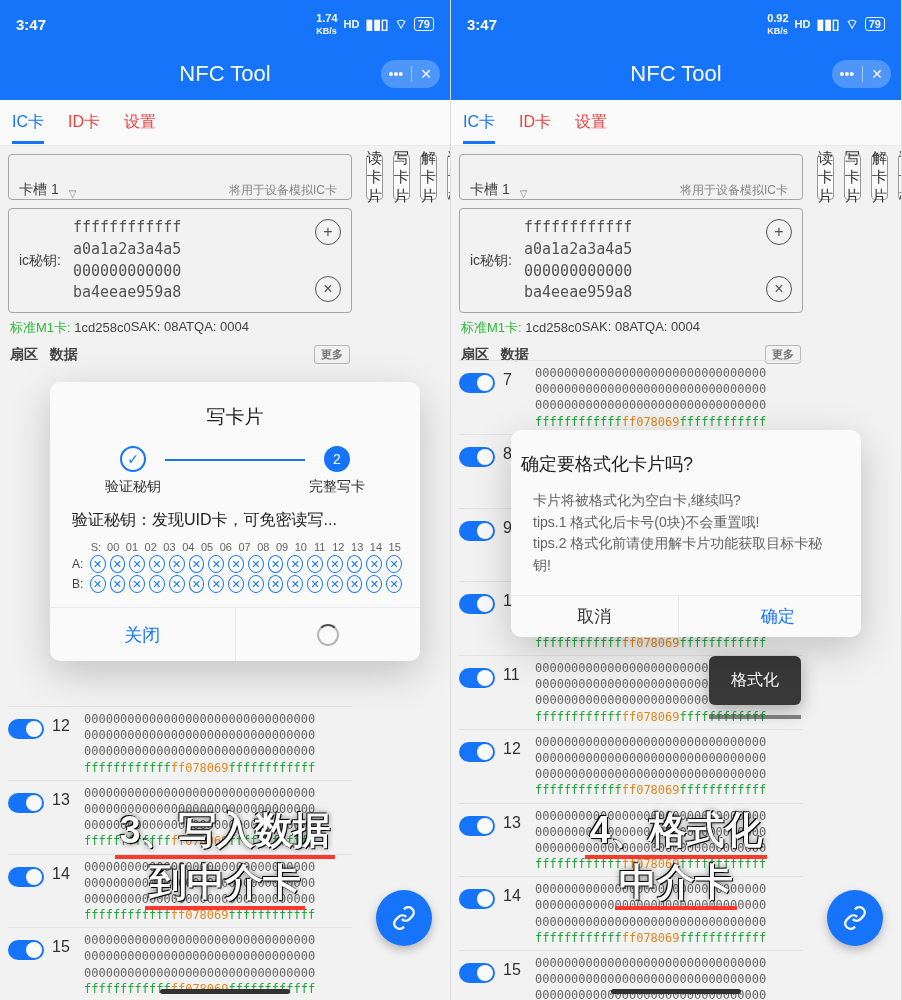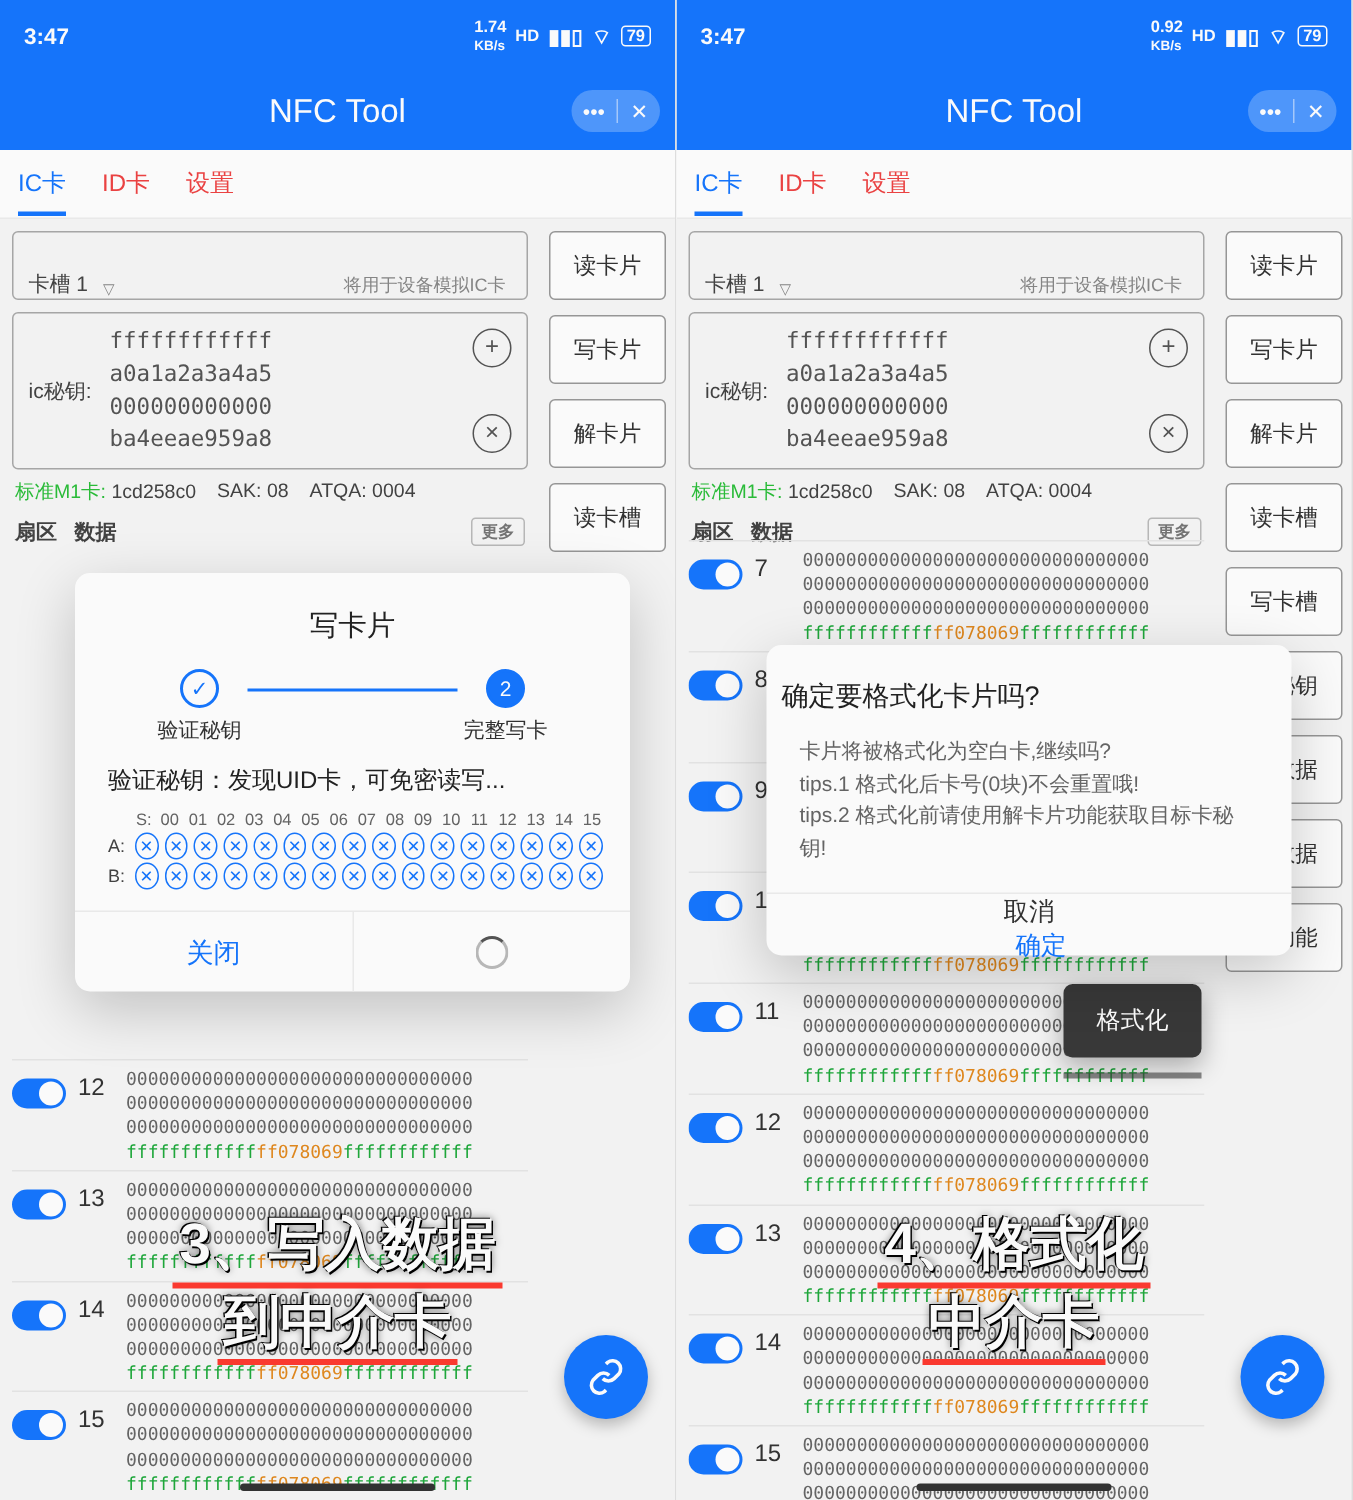"读卡片" .rightcol { flex-direction: column -> row }
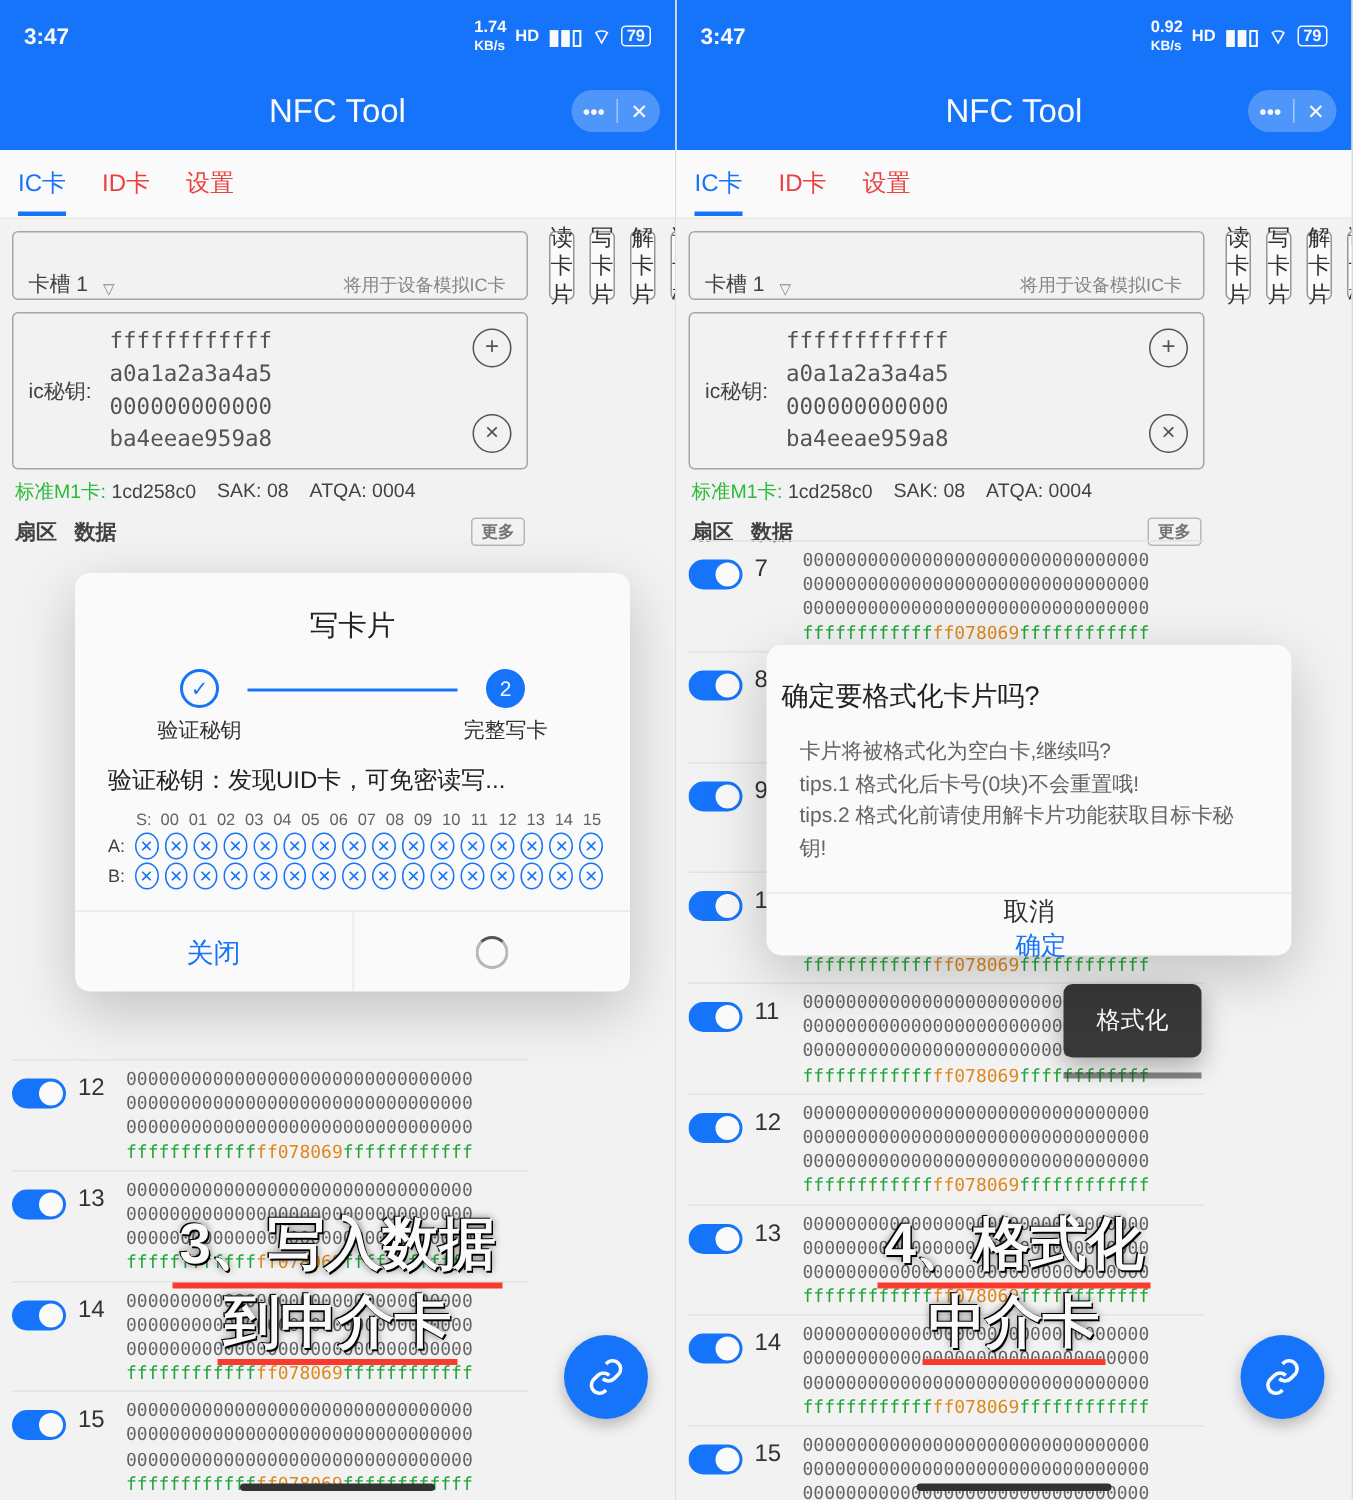"标准M1卡: 1cd258c0" .info-row { gap: 14px -> none }
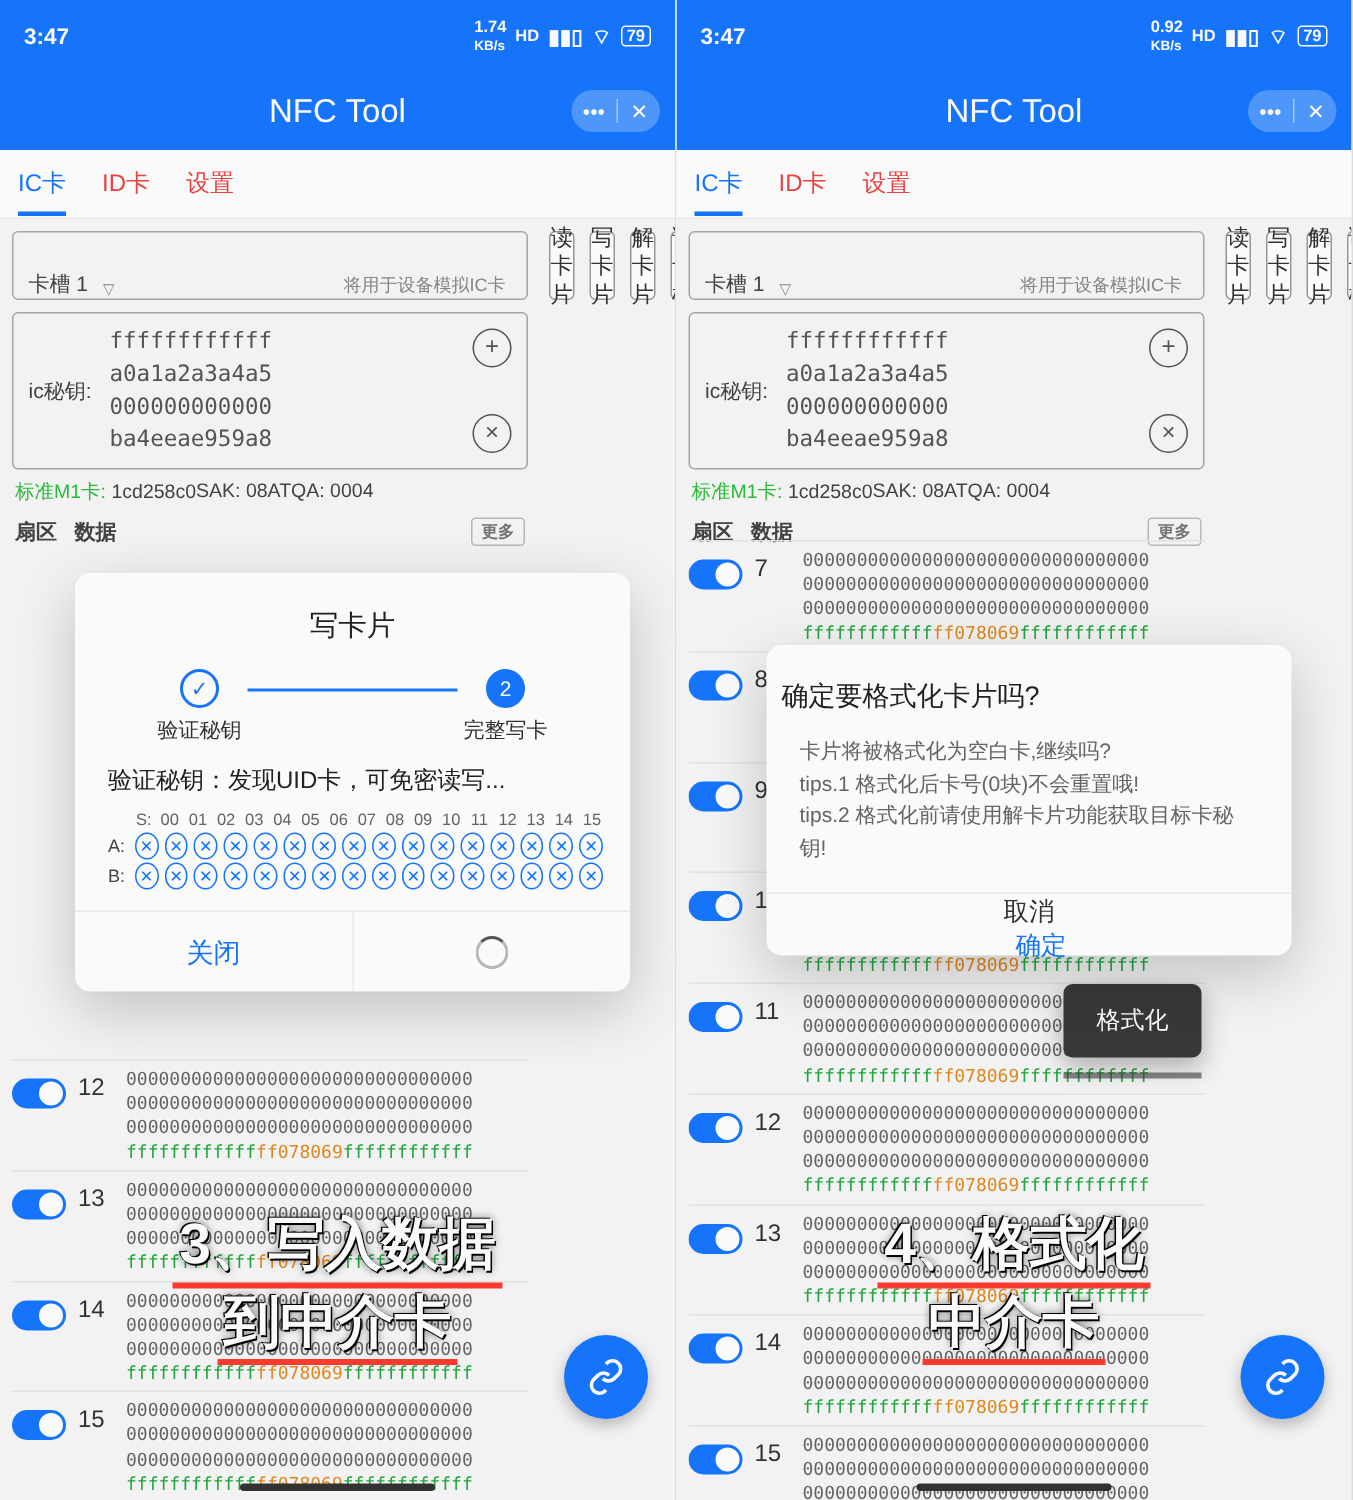"取消" .d2 .footer { flex-direction: column -> none }
